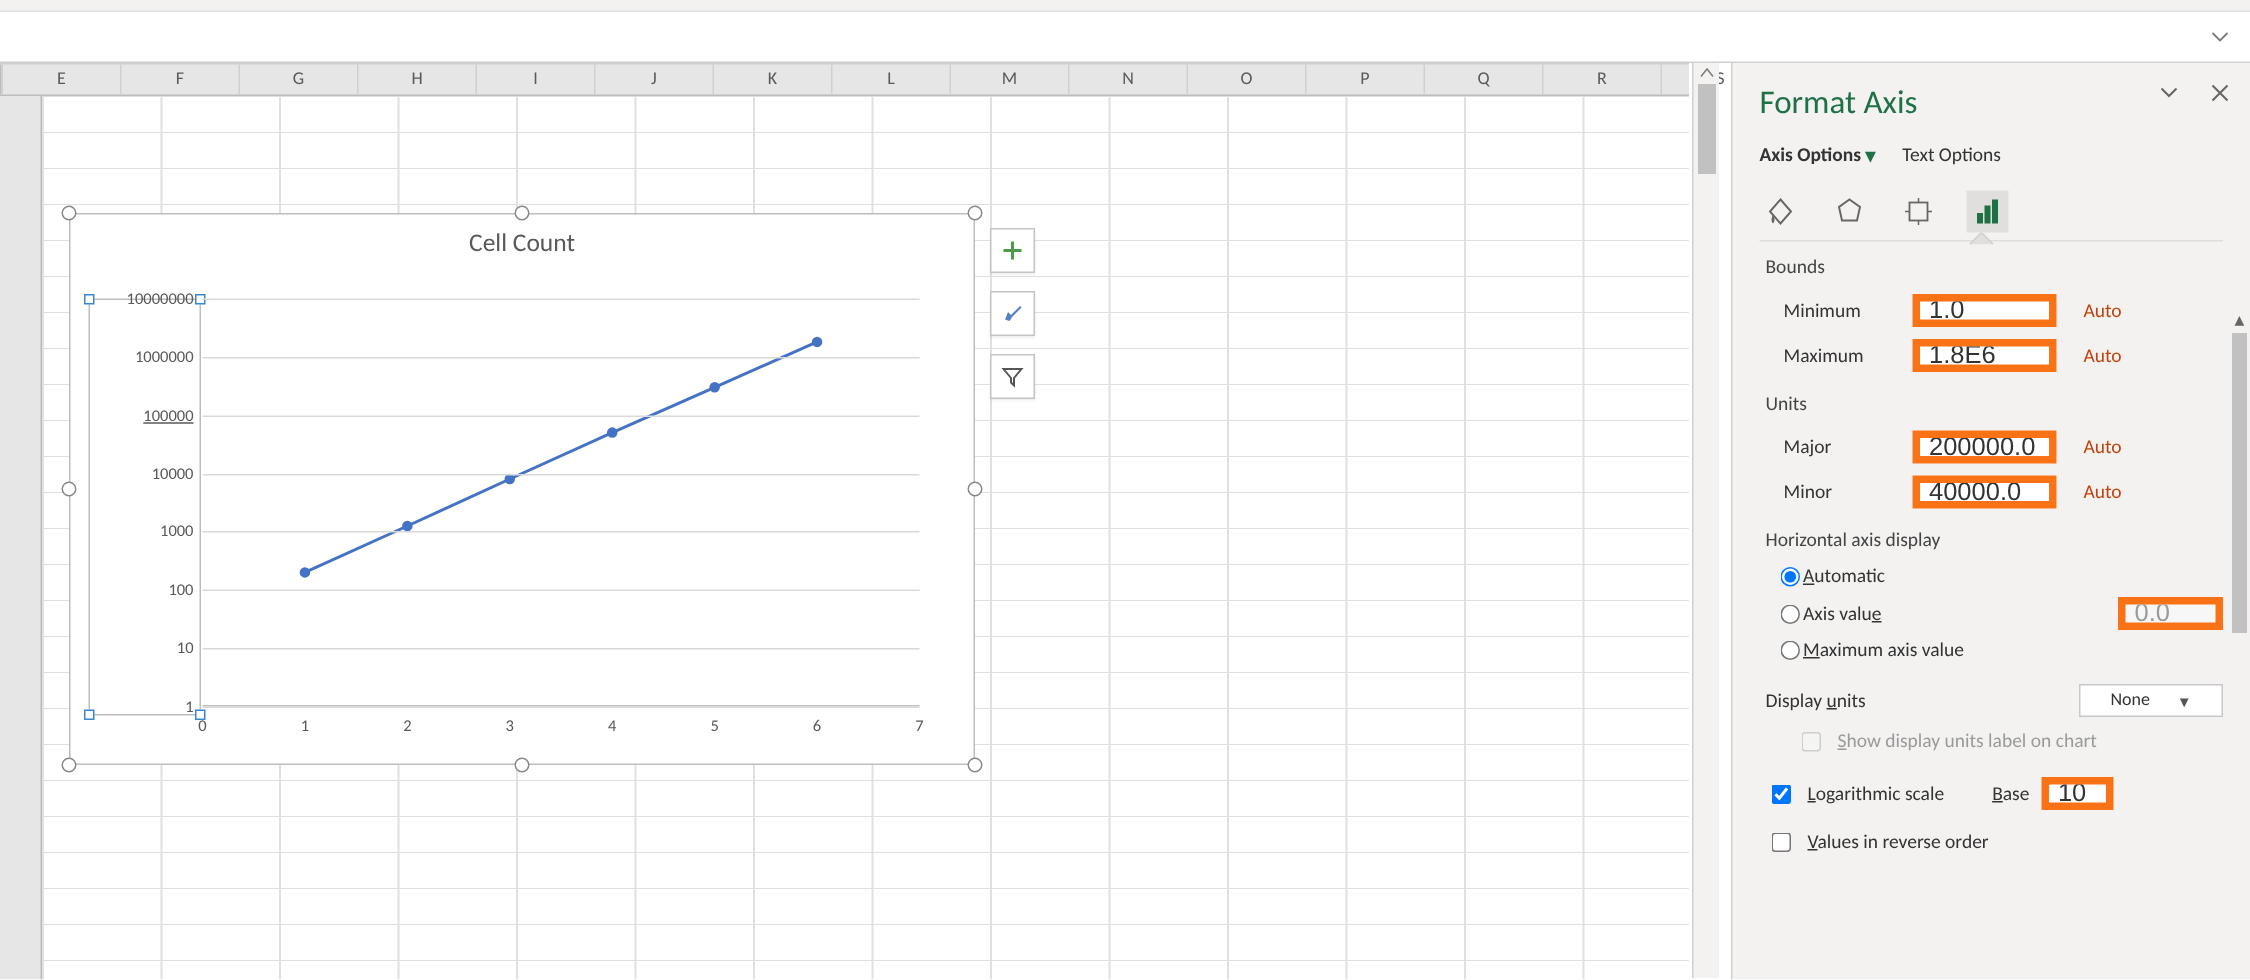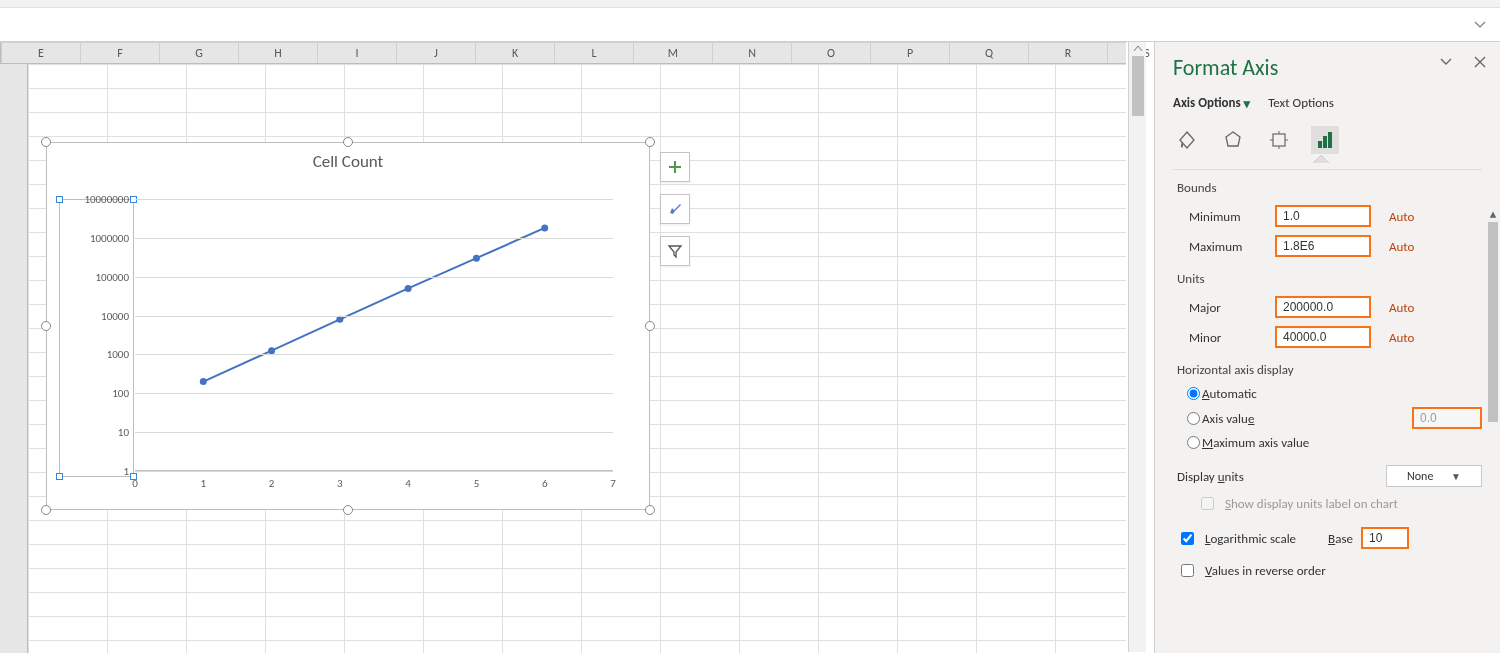"Bounds" .section { margin-top: 10px -> none }
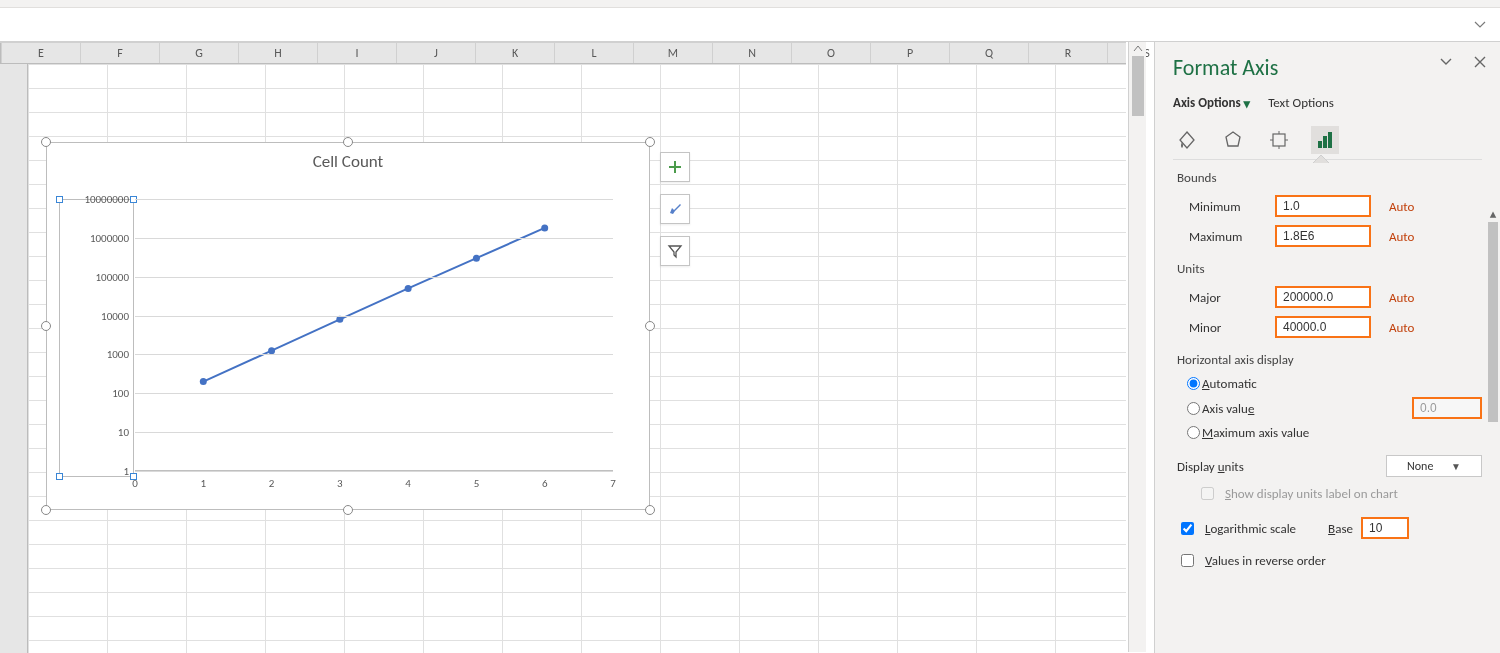"1.0" .num-input { border: 2px solid #f97316 -> 5px solid #f97316; font-size: 12px -> 17px }
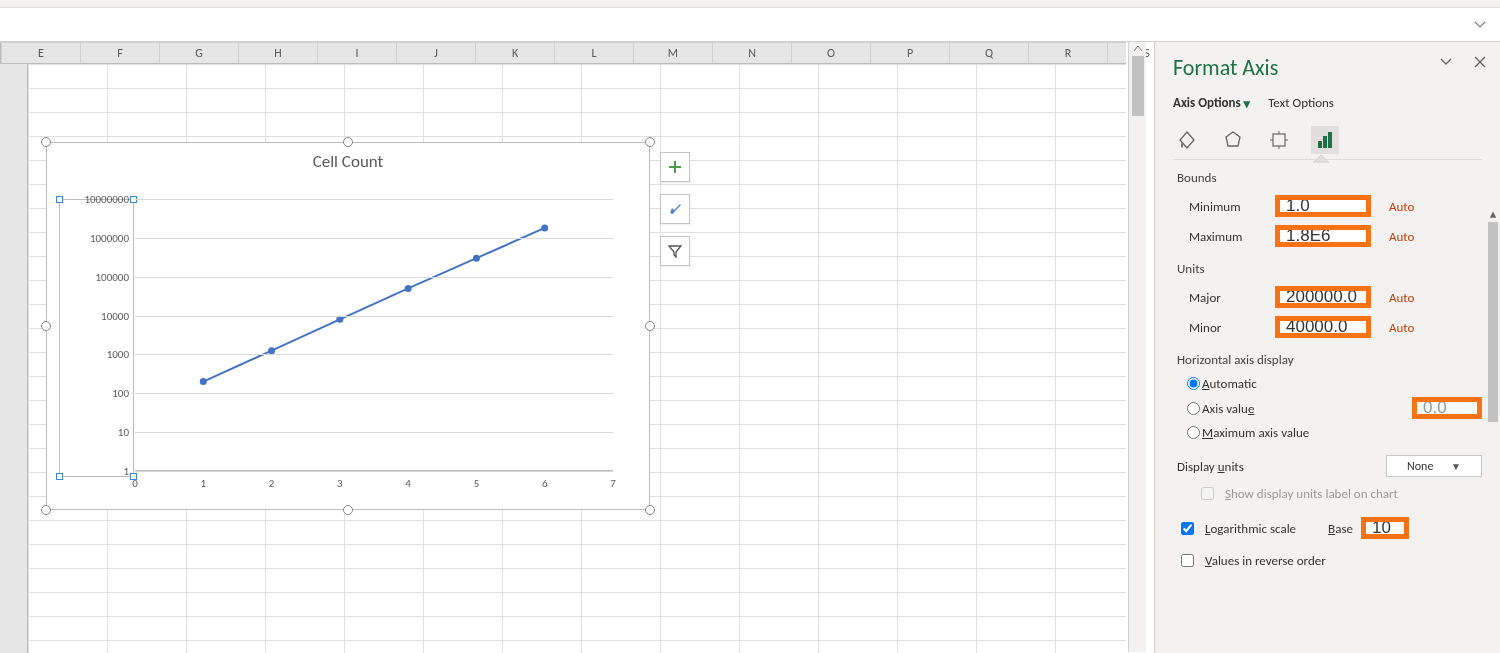"100000" div.ytick { text-decoration: none -> underline }
